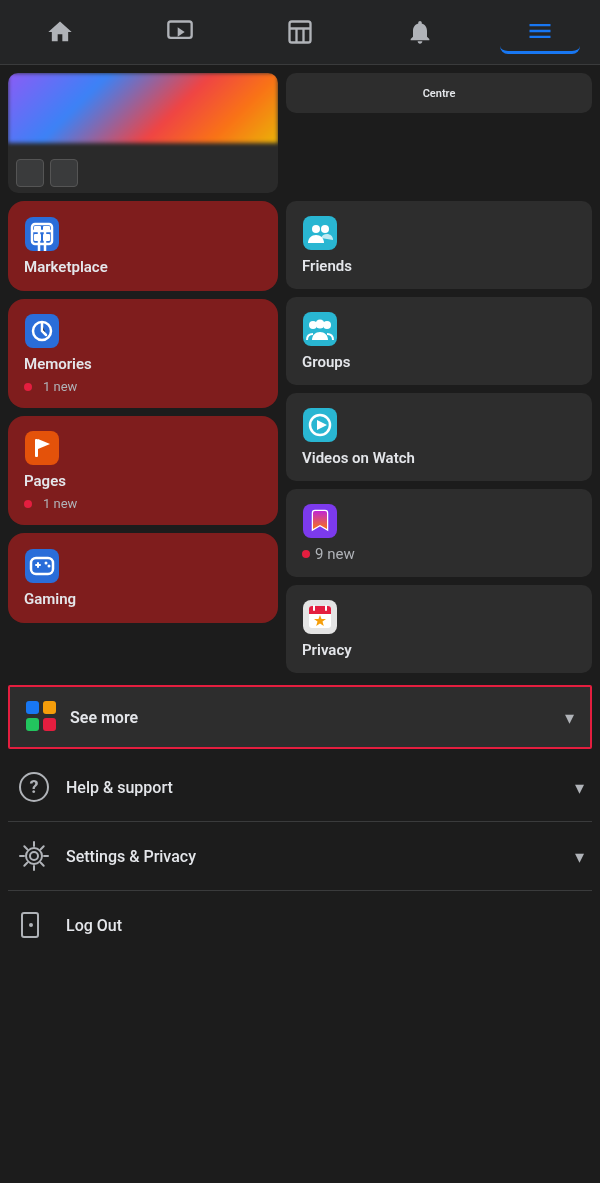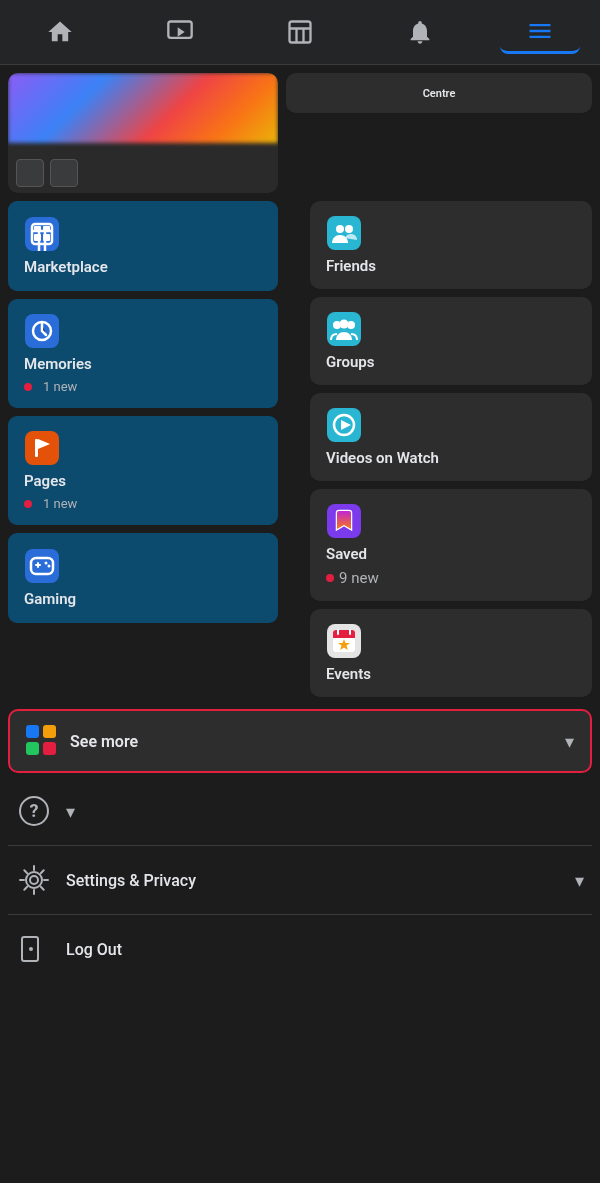"Marketplace" .menu-card { background: #0c4a6e -> #7f1d1d; border-radius: 9px -> 16px }
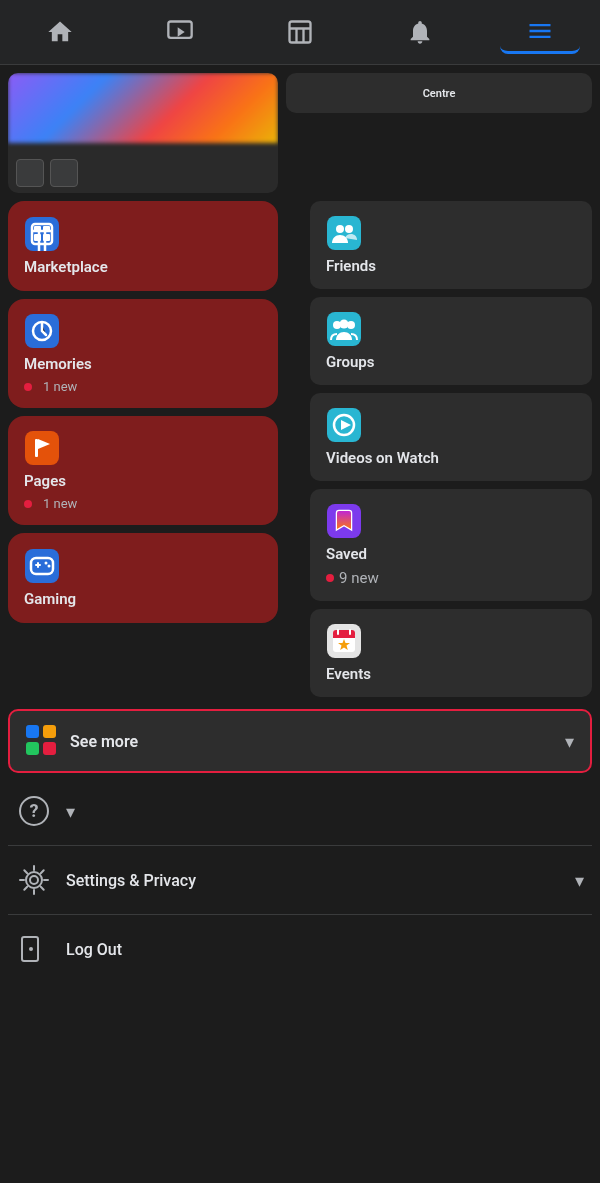"Friends" .menu-card-right { margin-left: 24px -> none }
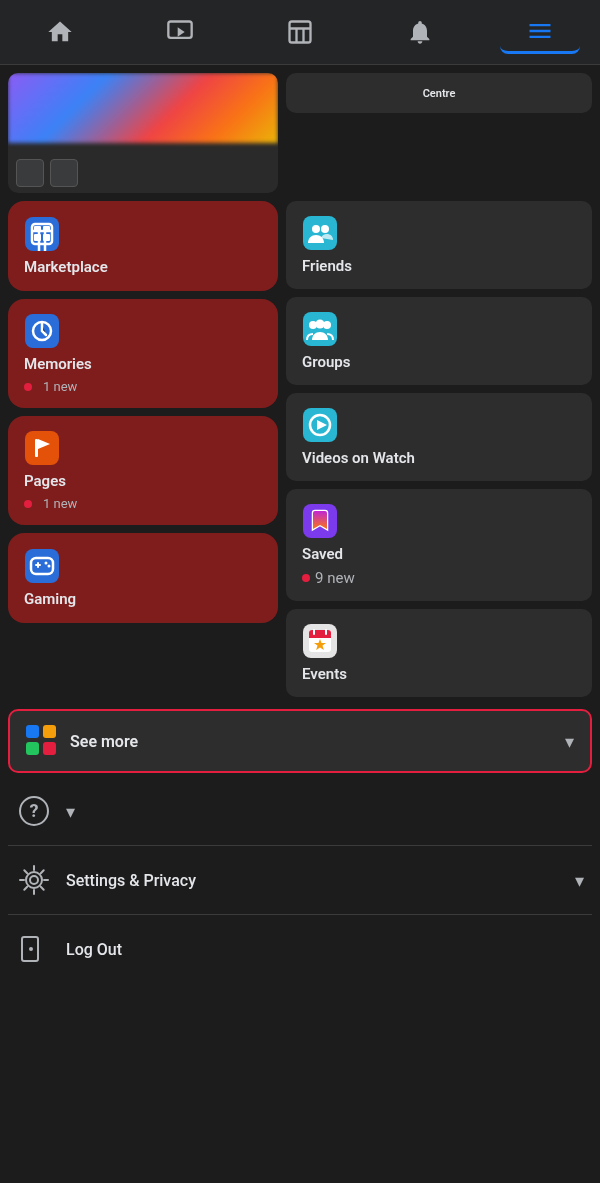"Saved" span.label { html: <span>Saved</span> -> none }
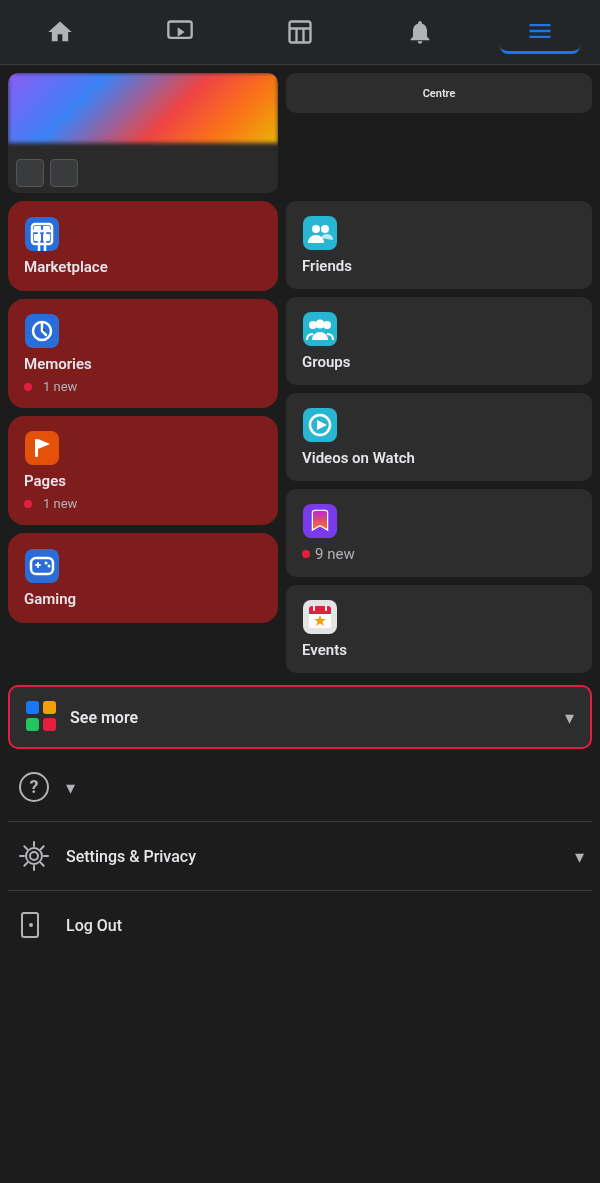"Events" span.label { text: Events -> Privacy }
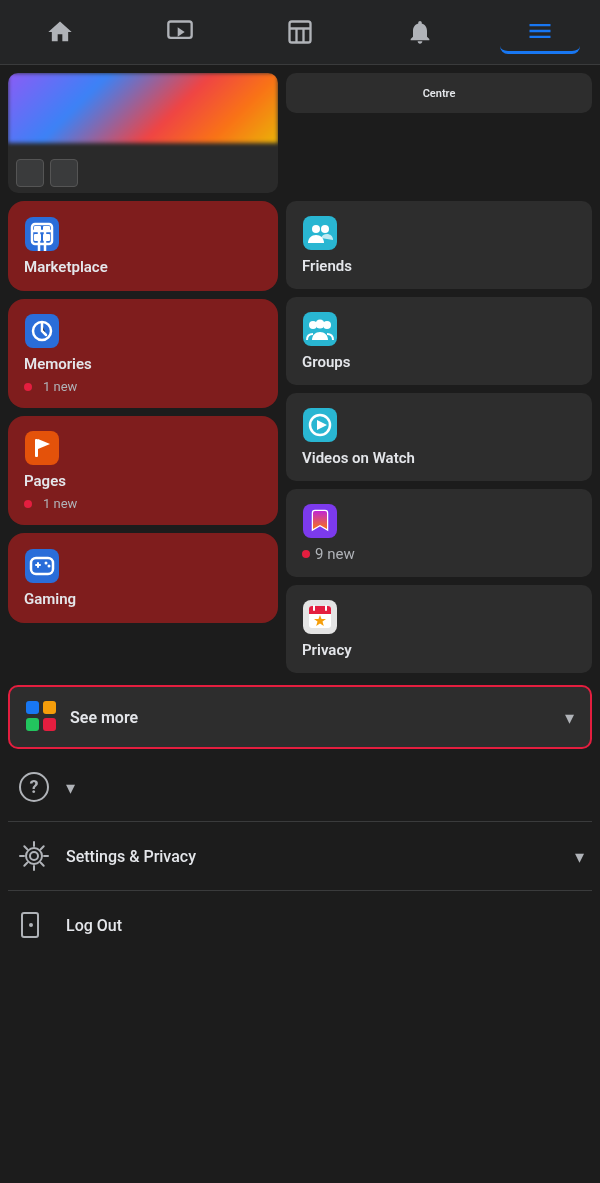"See more" .see-more-bar { border-radius: 10px -> 2px }
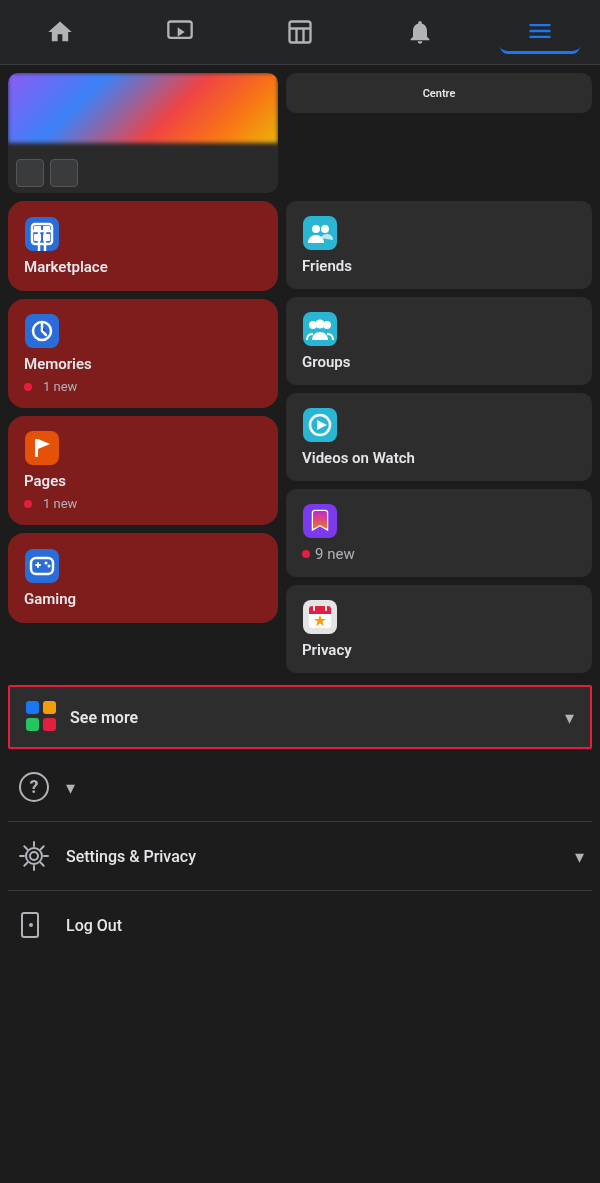"Help & support" span.bottom-item-label { html: none -> <span>Help &amp; support</span> }
